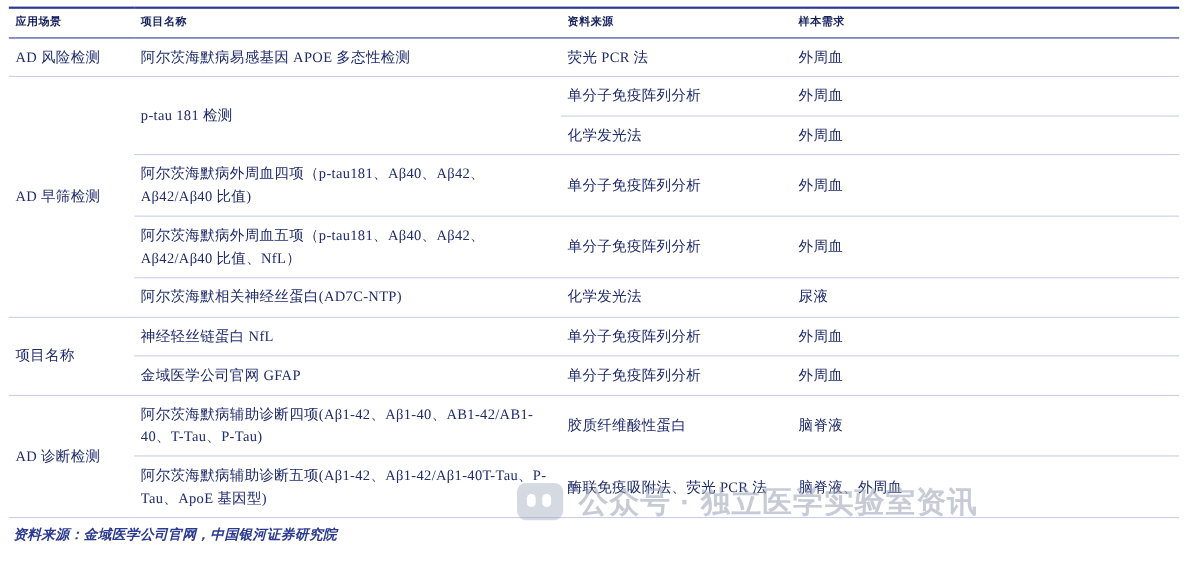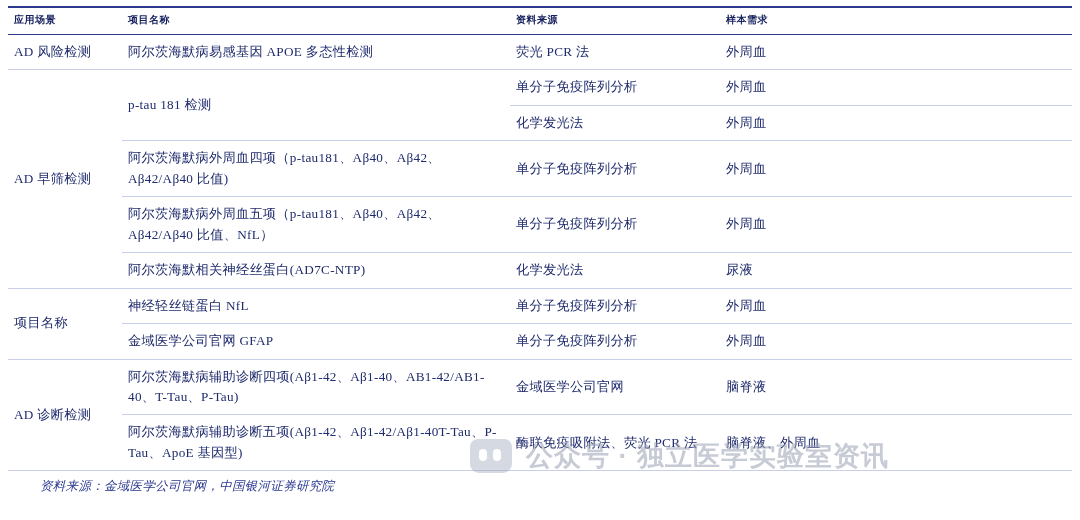"金域医学公司官网" td { text: 金域医学公司官网 -> 胶质纤维酸性蛋白 }
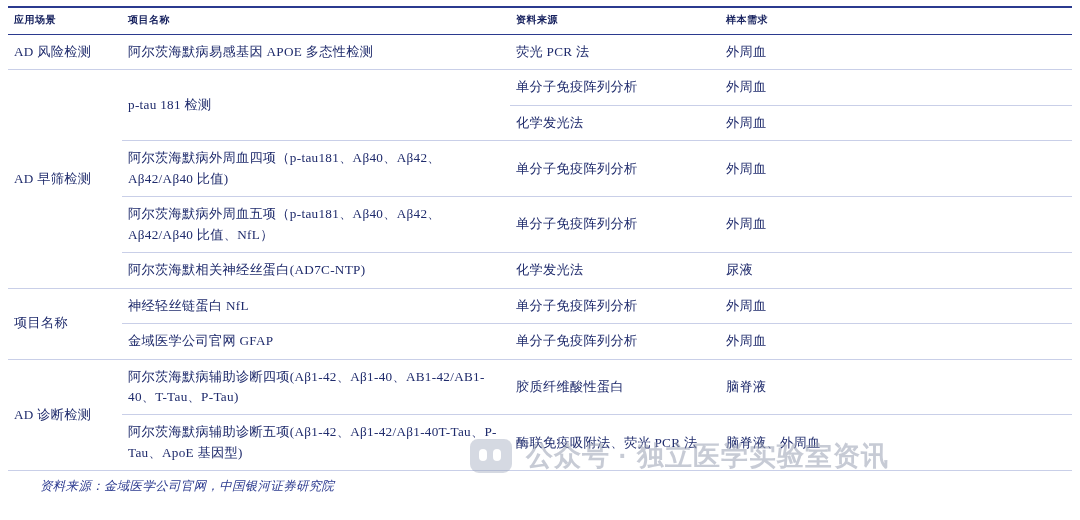"资料来源：金域医学公司官网，中国银河证券研究院" .source { font-weight: normal -> bold; margin-left: 28px -> none }
